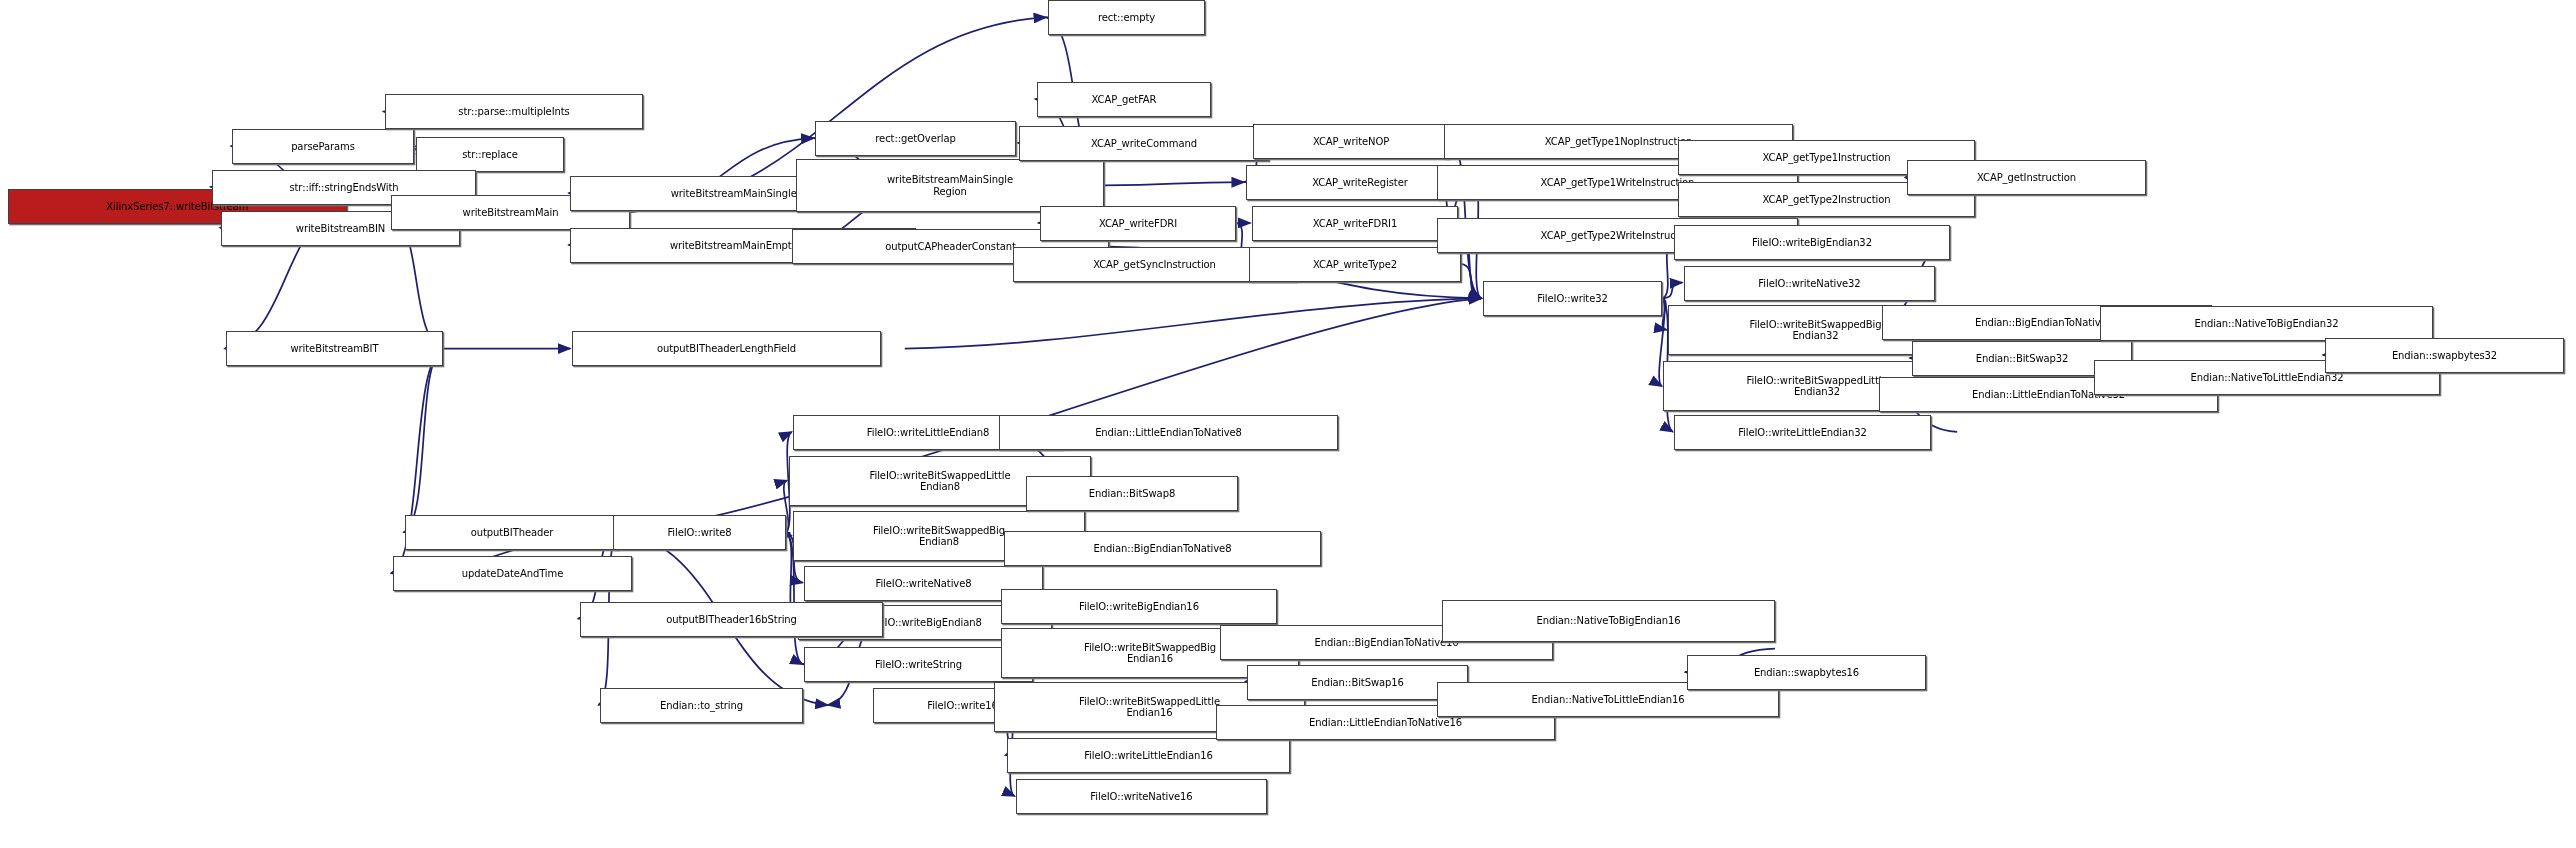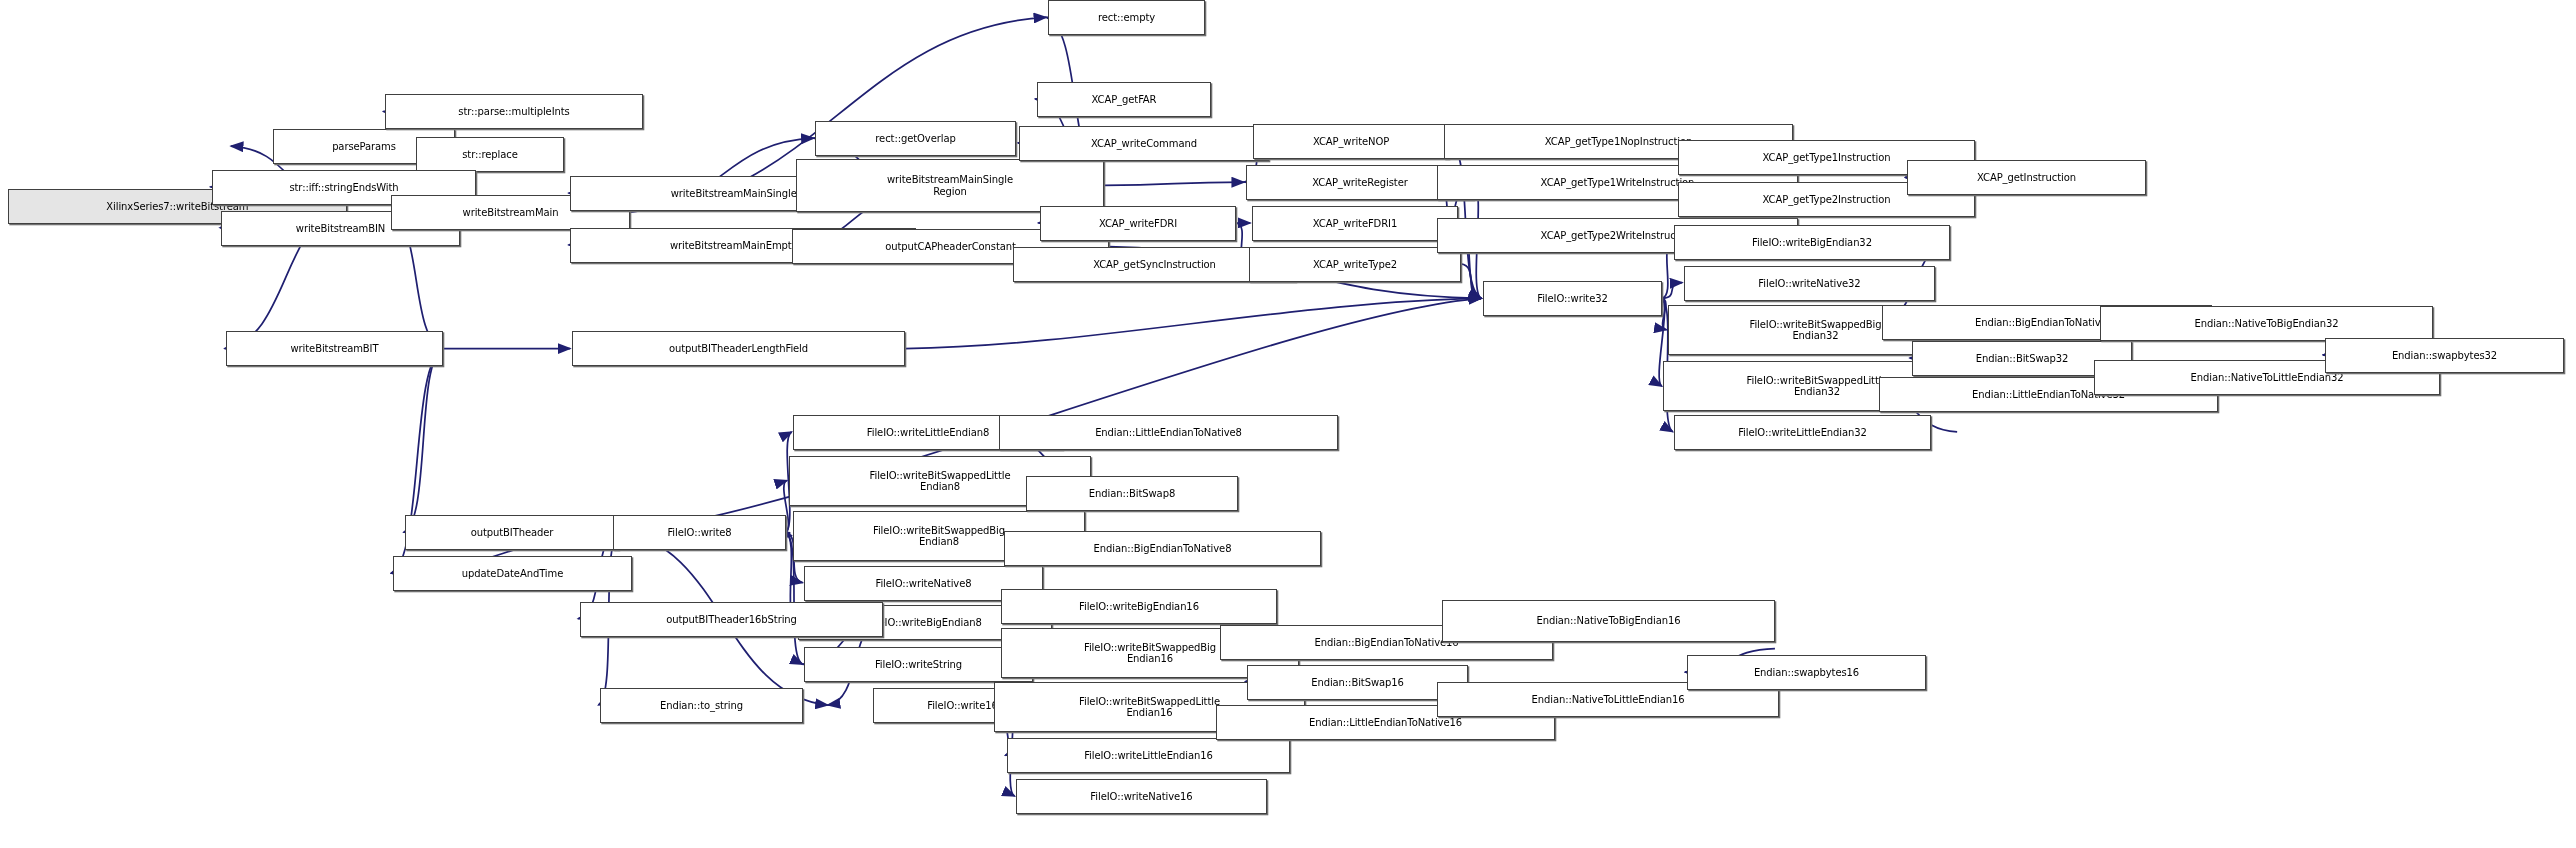"parseParams" div.node { margin-left: 41px -> none }
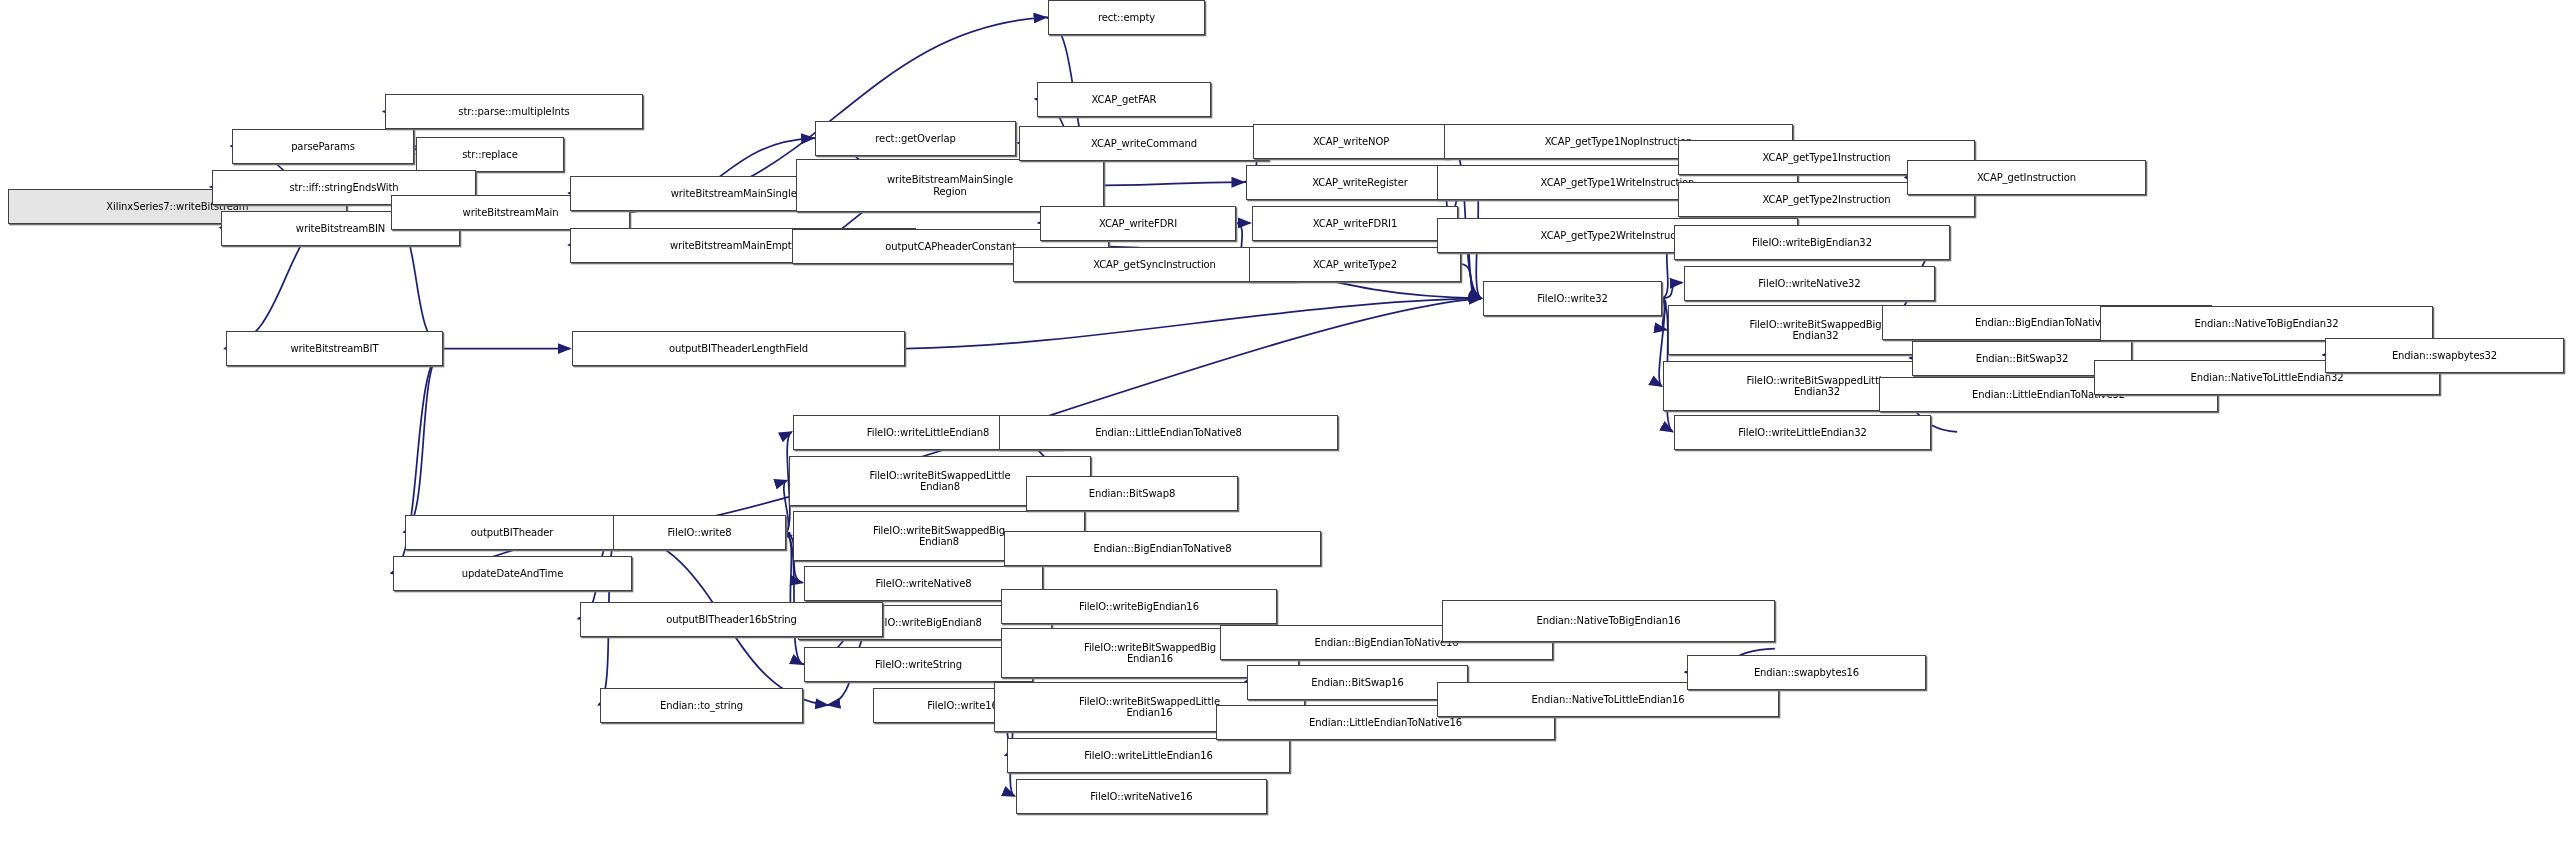"XilinxSeries7::writeBitstream" .node.root { background: #e5e5e5 -> #b91c1c }
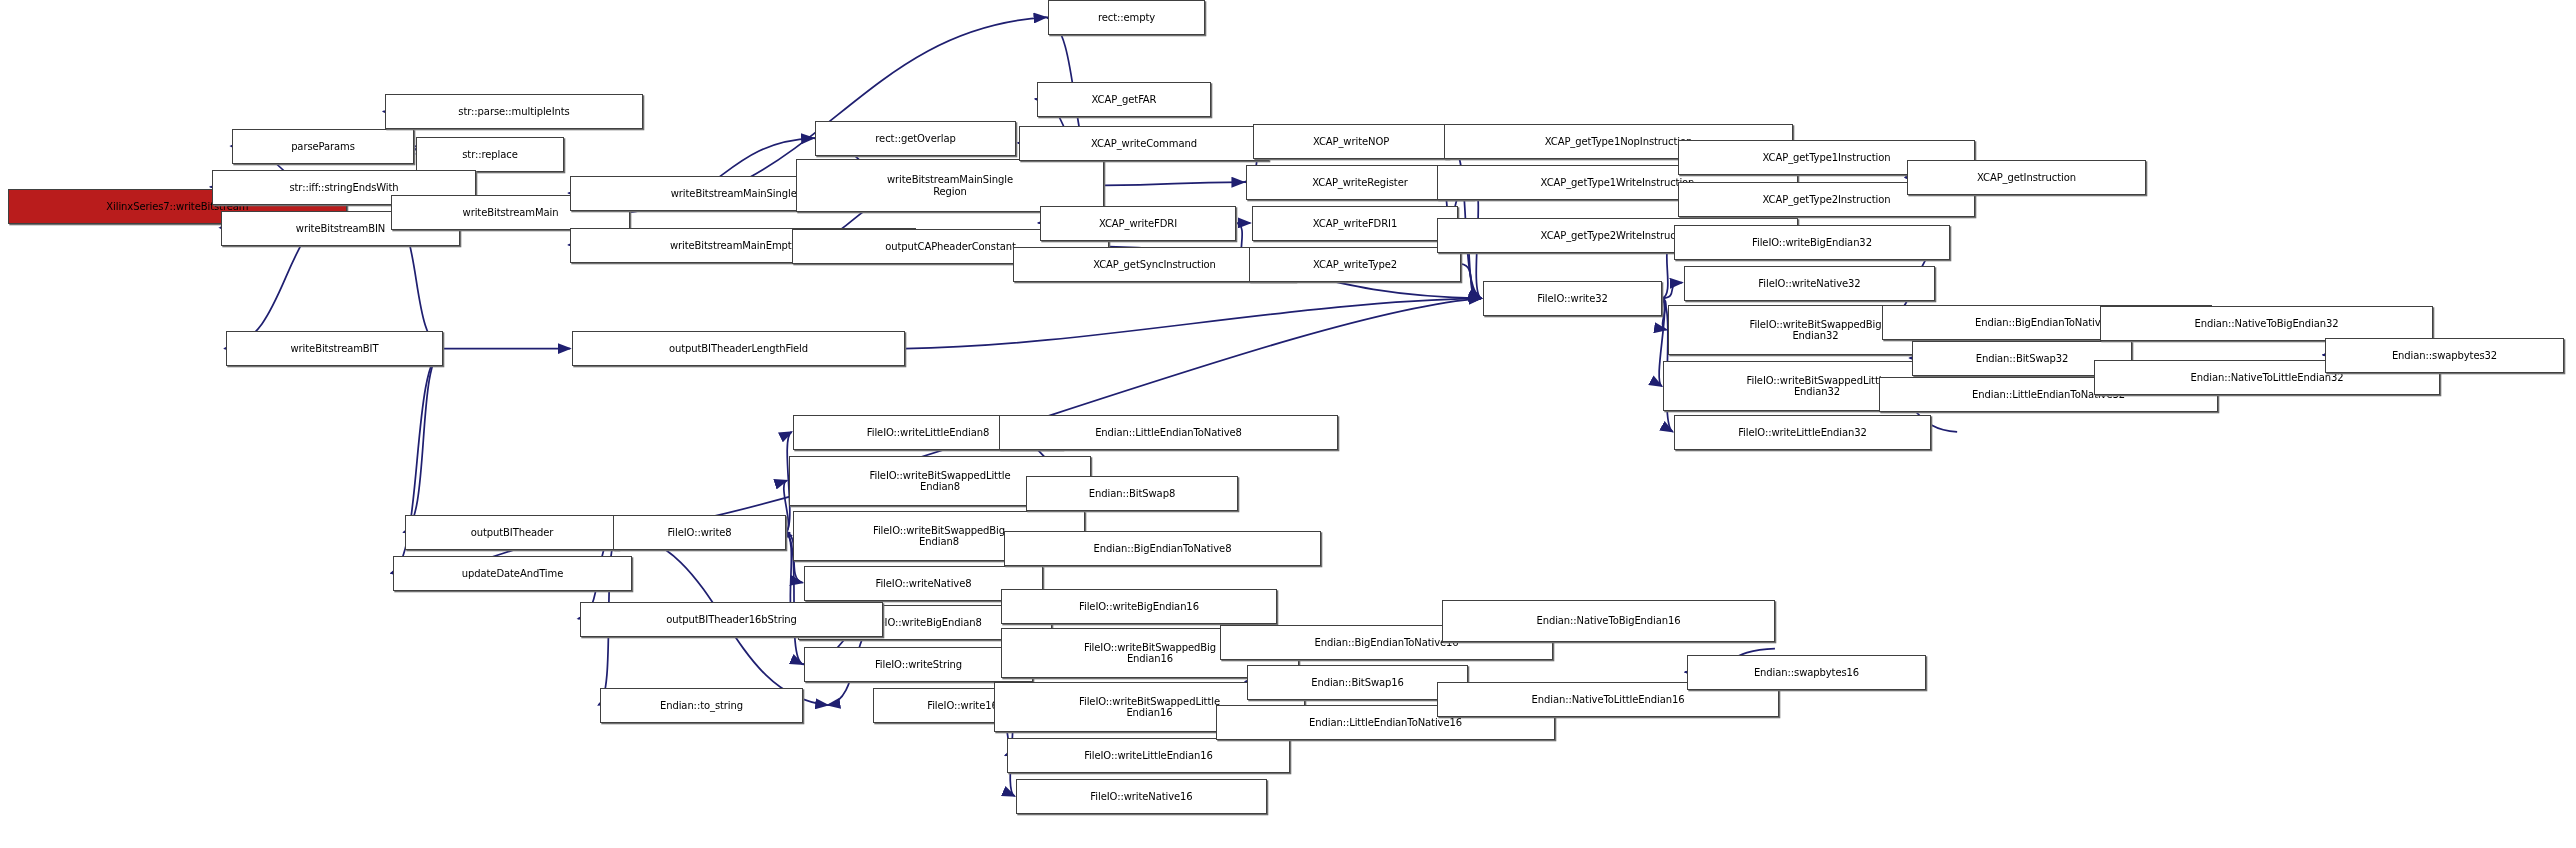"outputBITheaderLengthField" div.node { width: 333px -> 309px }
